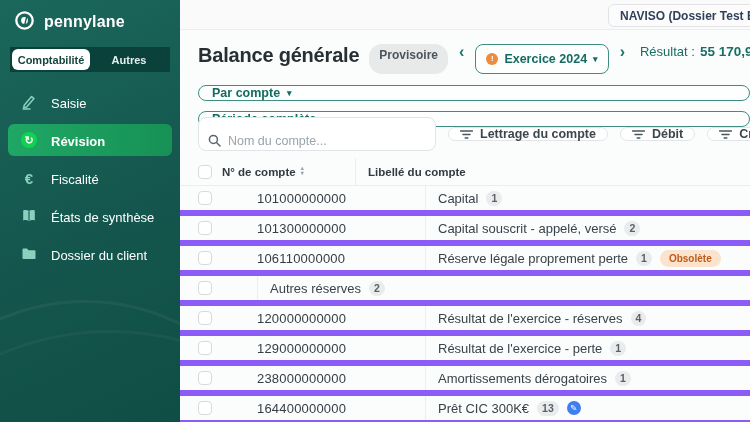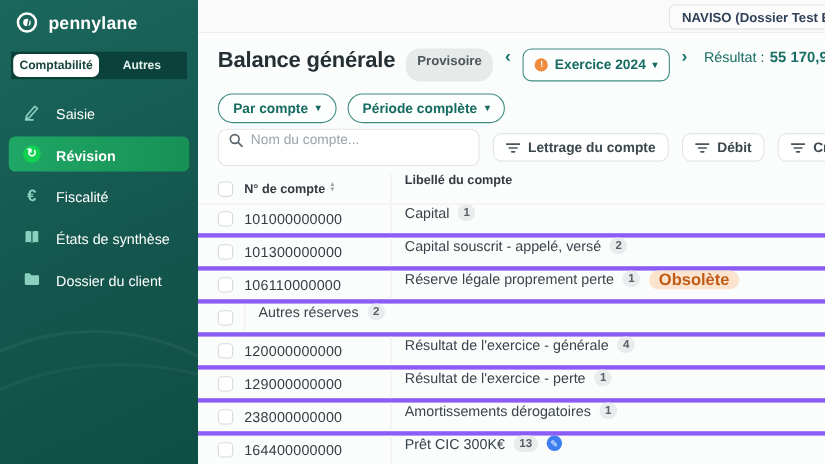"Par compte" .btn-row { flex-direction: none -> column }
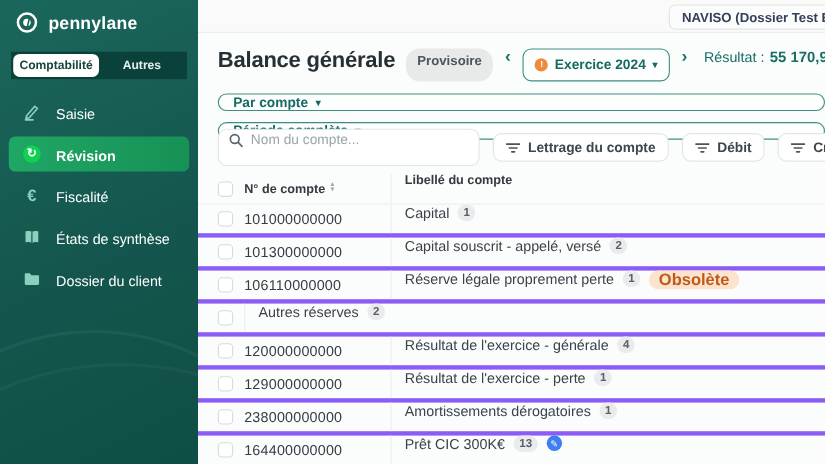"Nom du compte..." .search-box { align-items: flex-end -> flex-start }
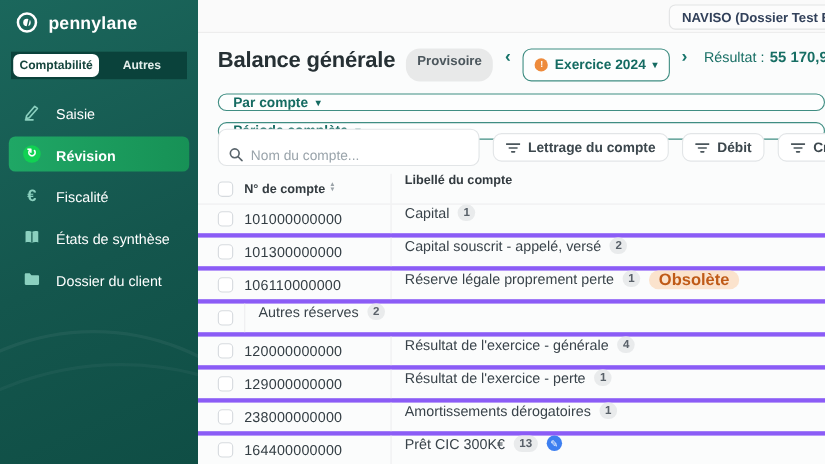"Lettrage du compte" .filter-btn { height: 26px -> 14px }
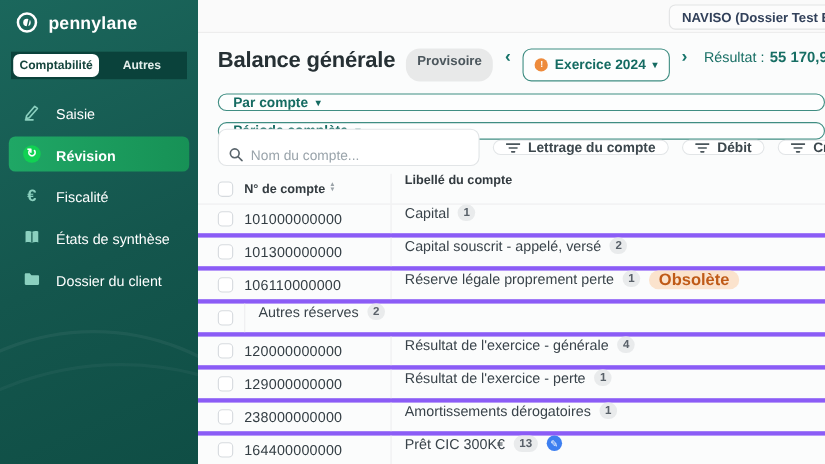"Libellé du compte" .cell-label { align-items: flex-start -> center }
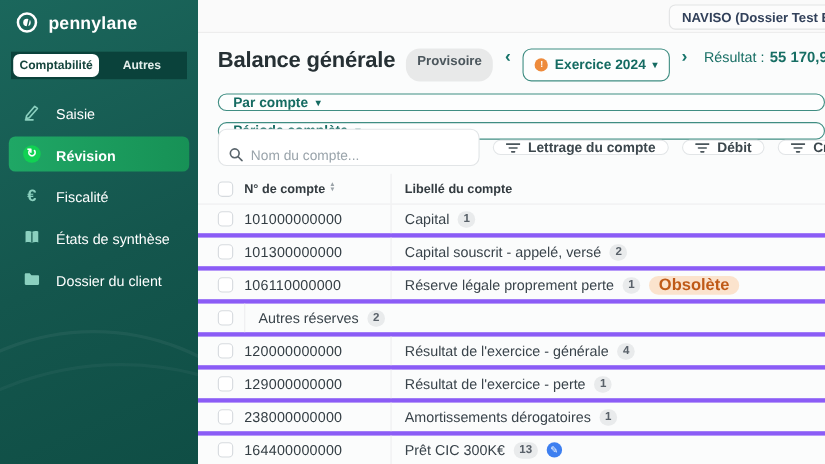"101000000000" .trow { border-bottom: 4px solid #8b5cf6 -> 6px solid #8b5cf6; gap: none -> 35px }
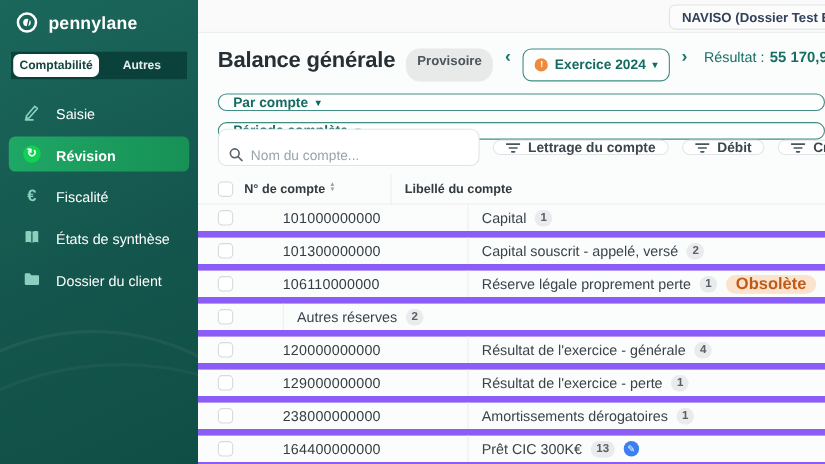"Obsolète" .obsolete-badge { font-size: 15px -> 10px }
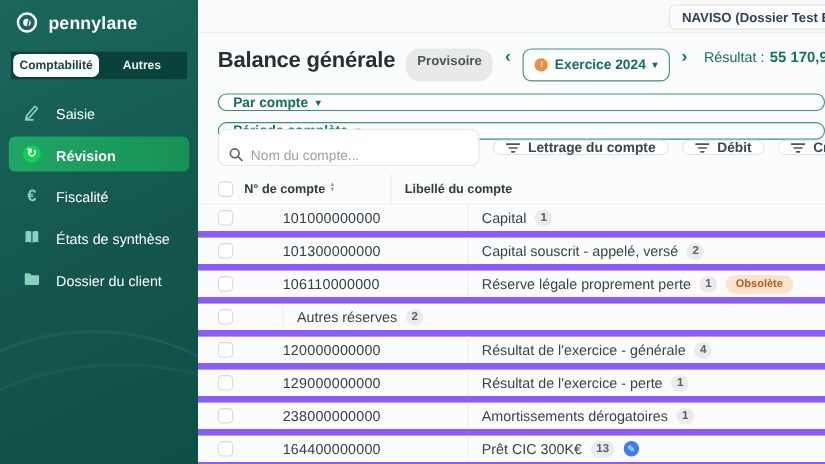"Résultat de l'exercice - générale" span { text: générale -> réserves }
